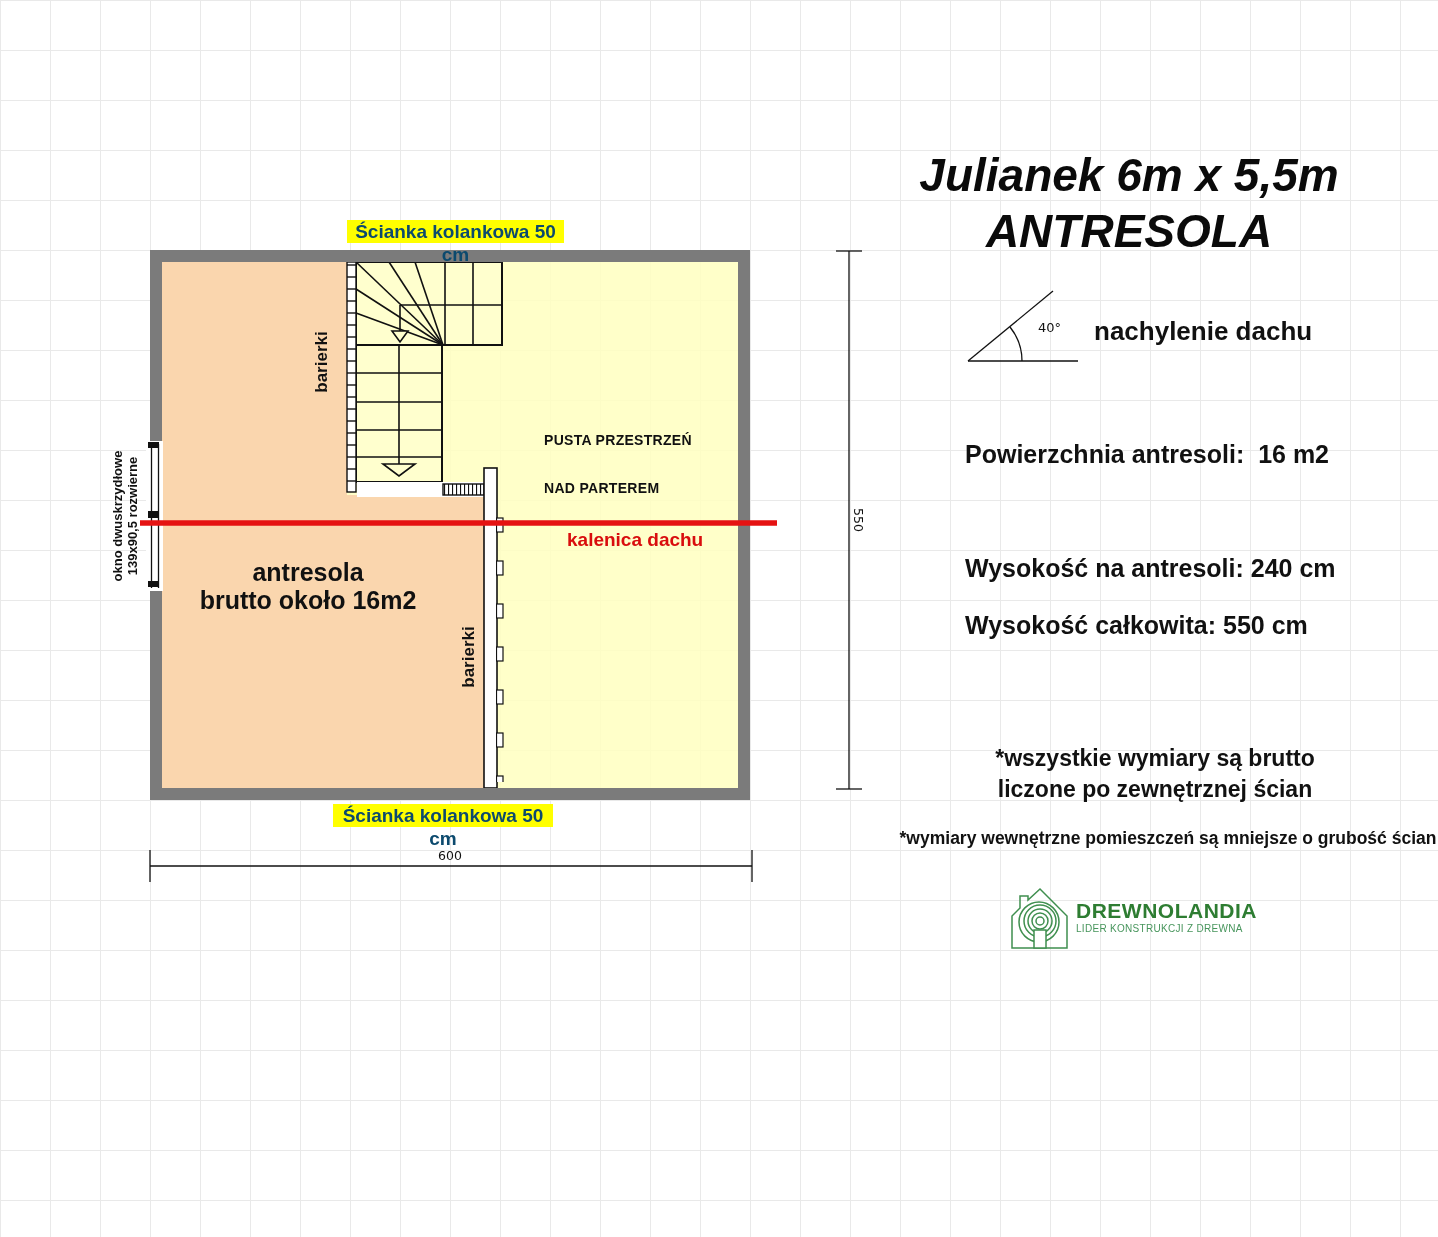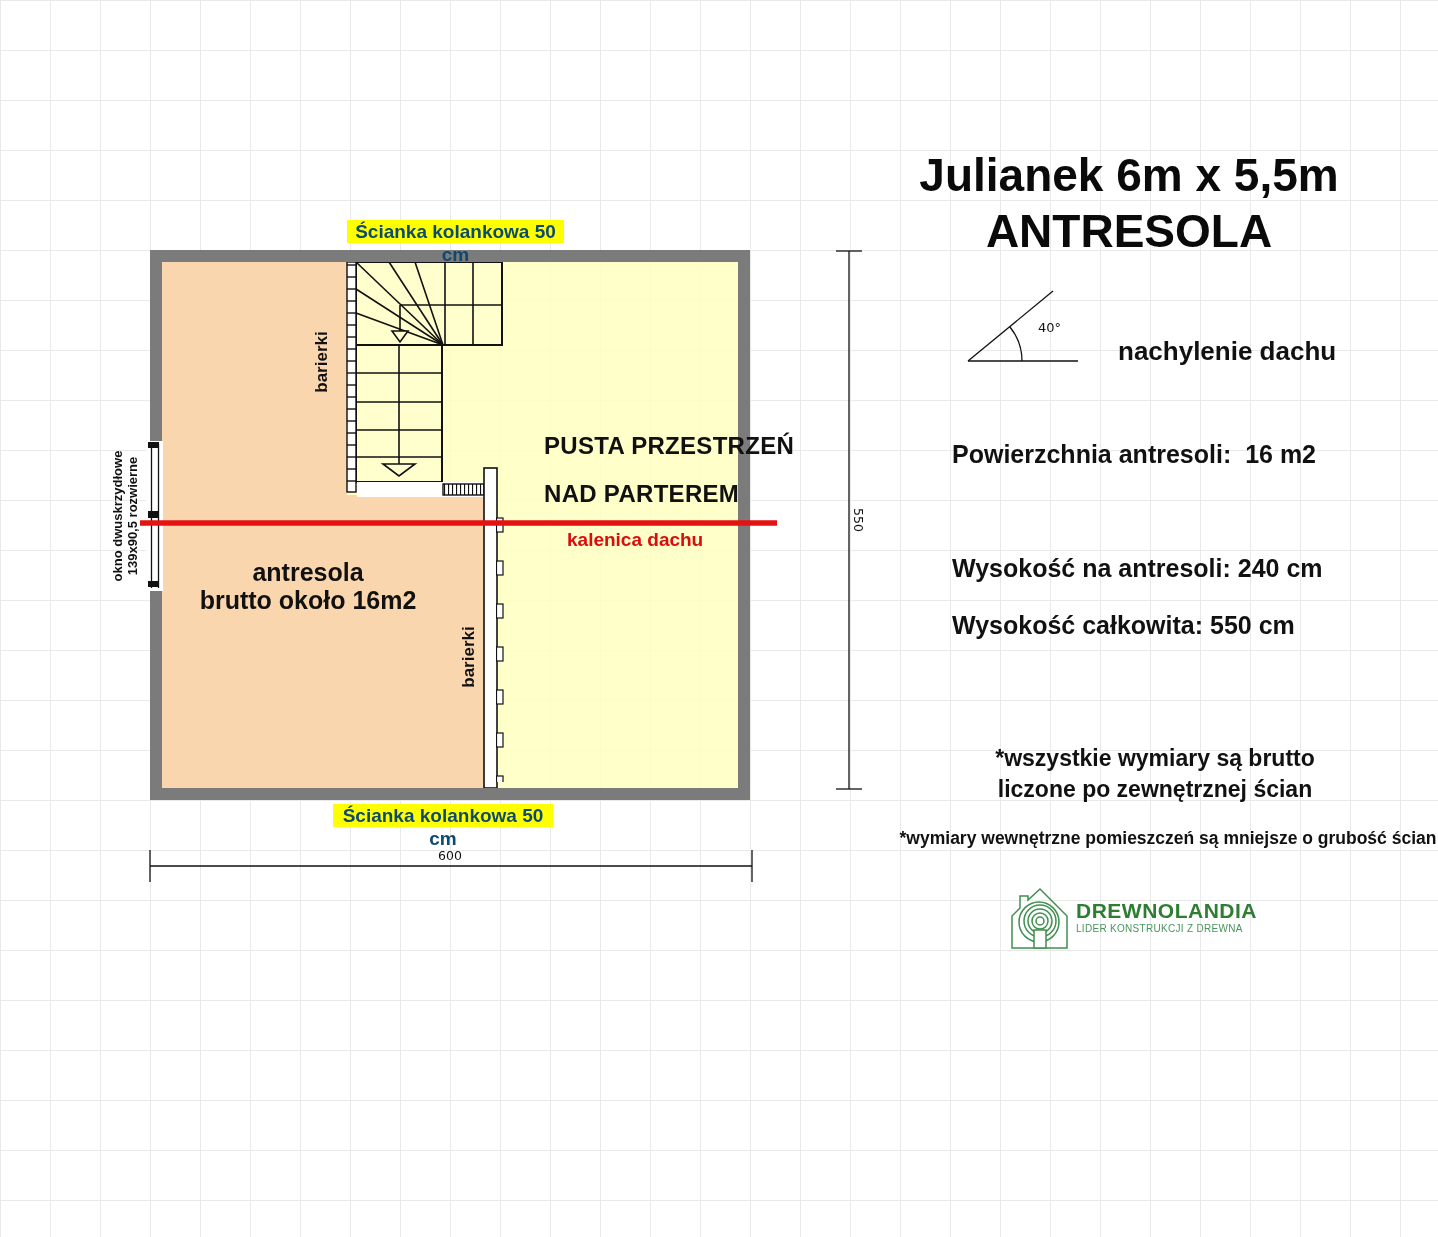"Julianek 6m x 5,5m" .title-block { font-style: none -> italic }
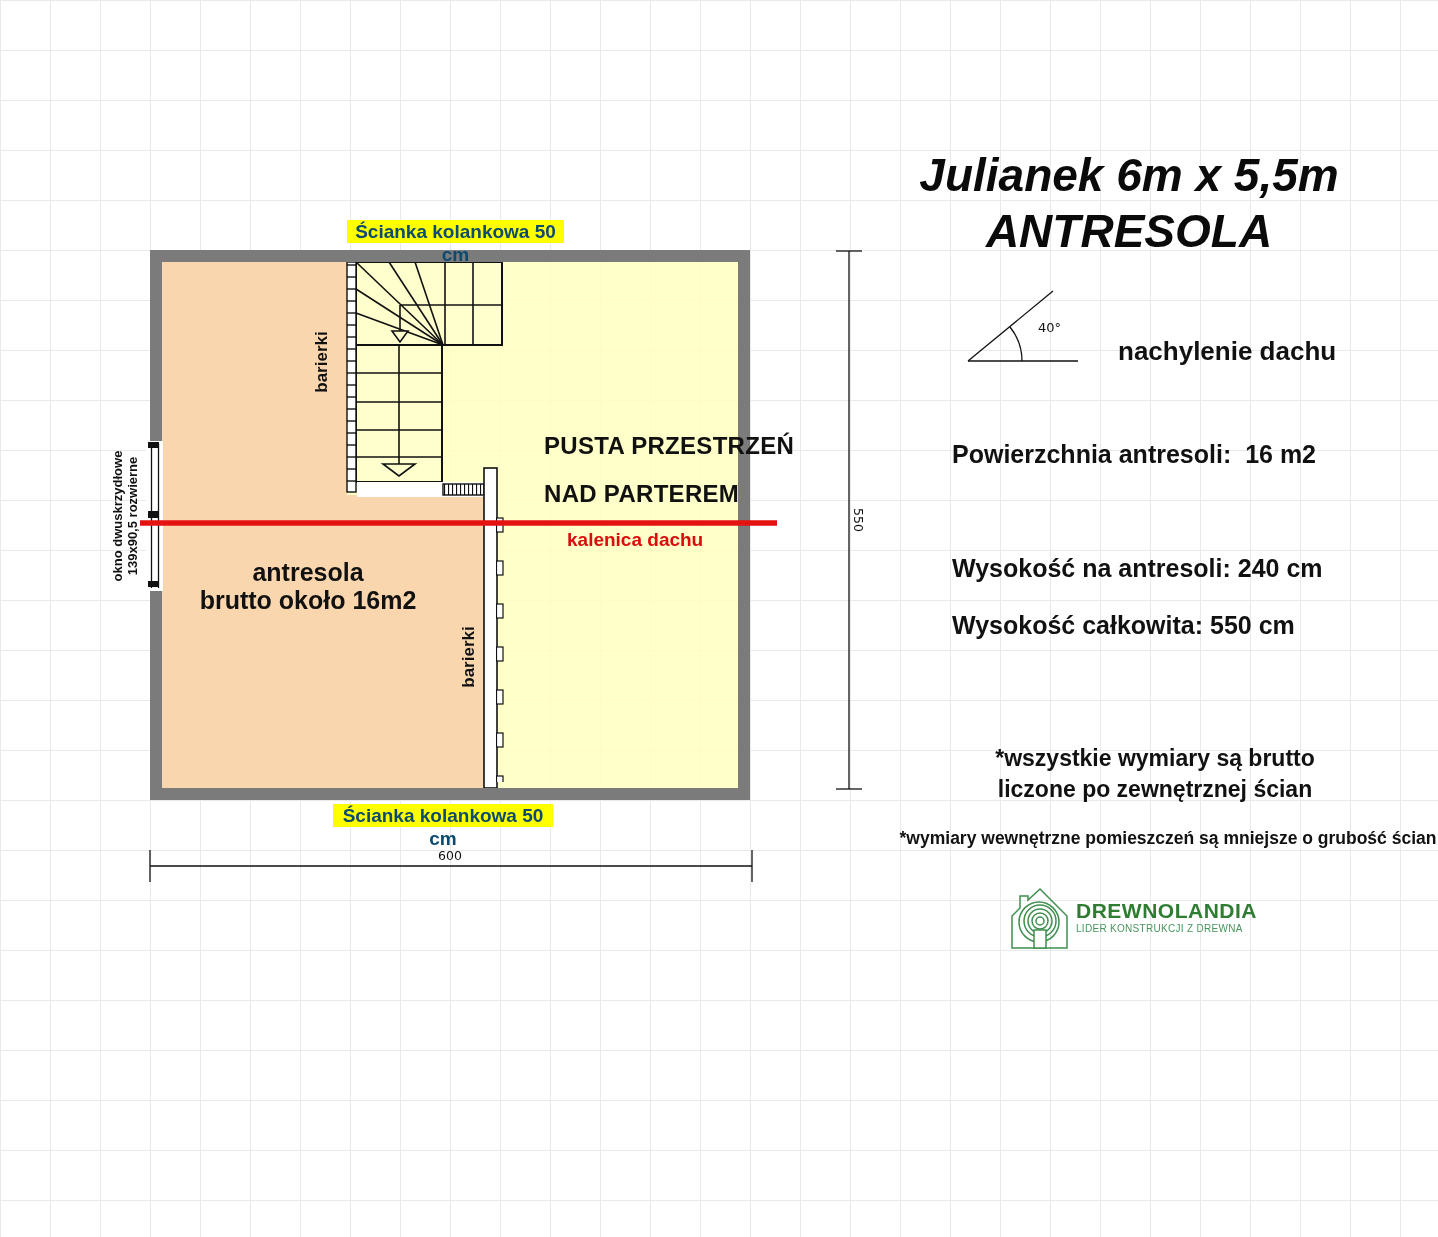"nachylenie dachu" .roof-caption { margin-left: 24px -> none; top: 336px -> 316px }
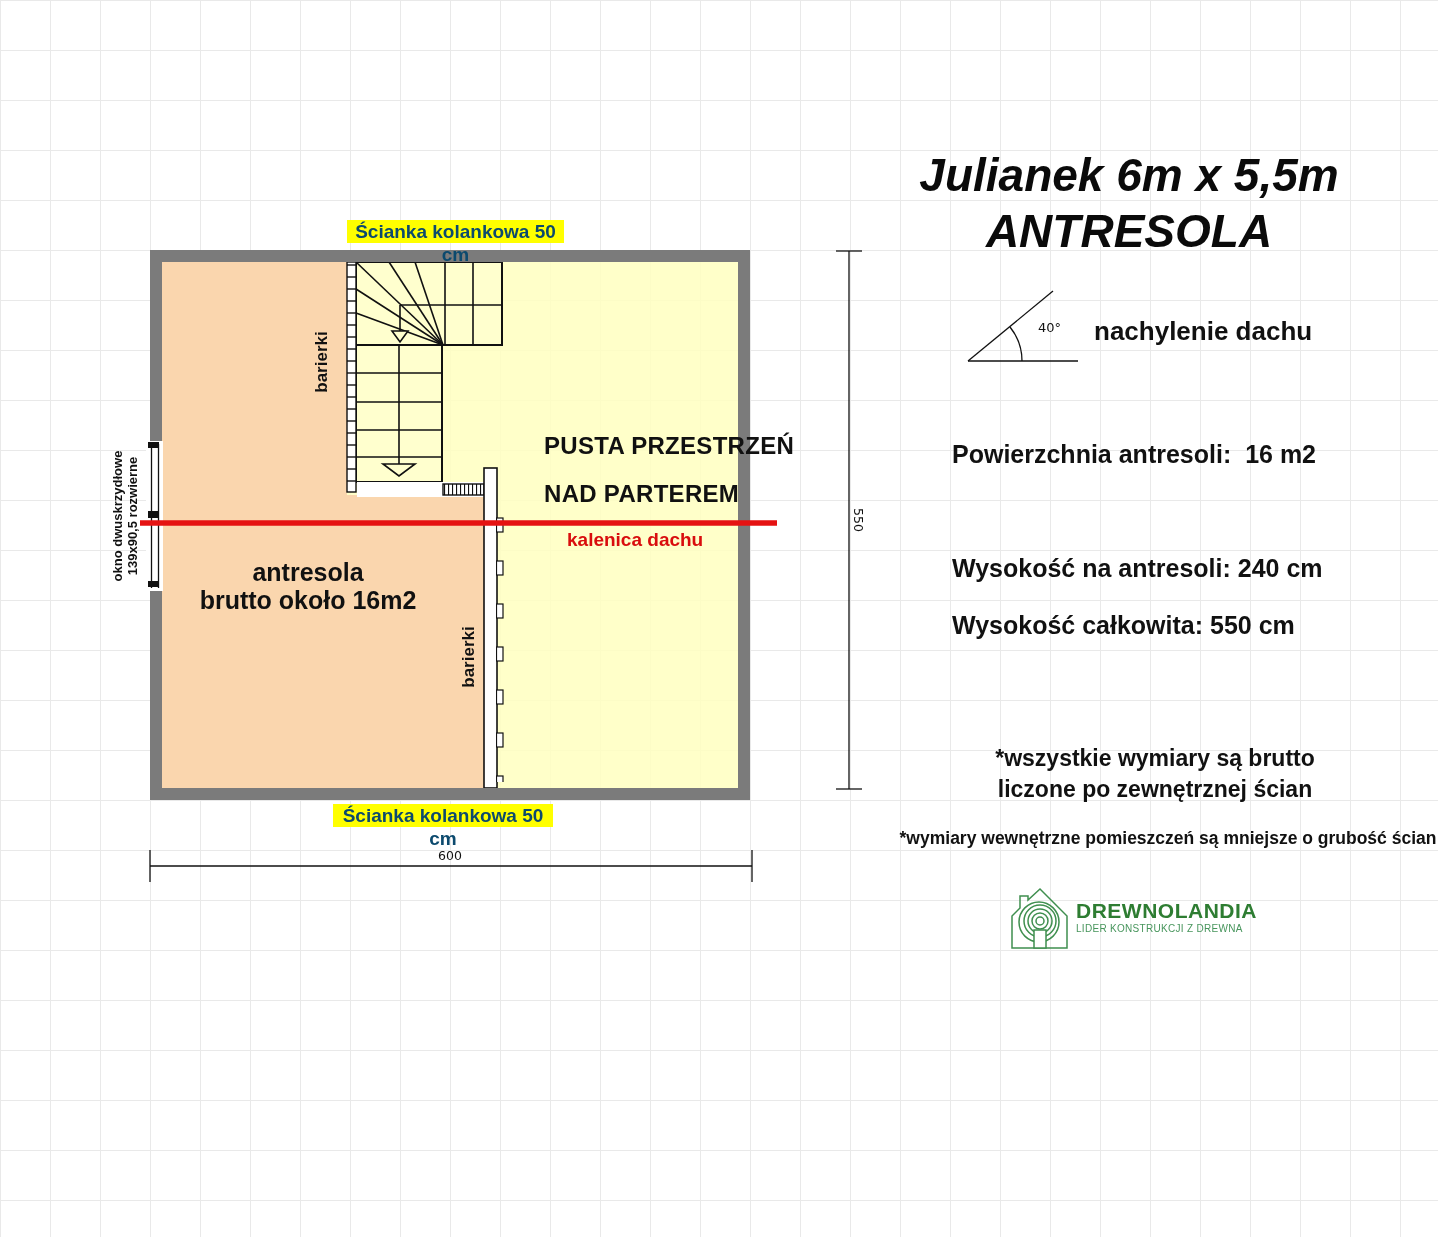"PUSTA PRZESTRZEŃ" .void-line { font-size: 24px -> 14px }
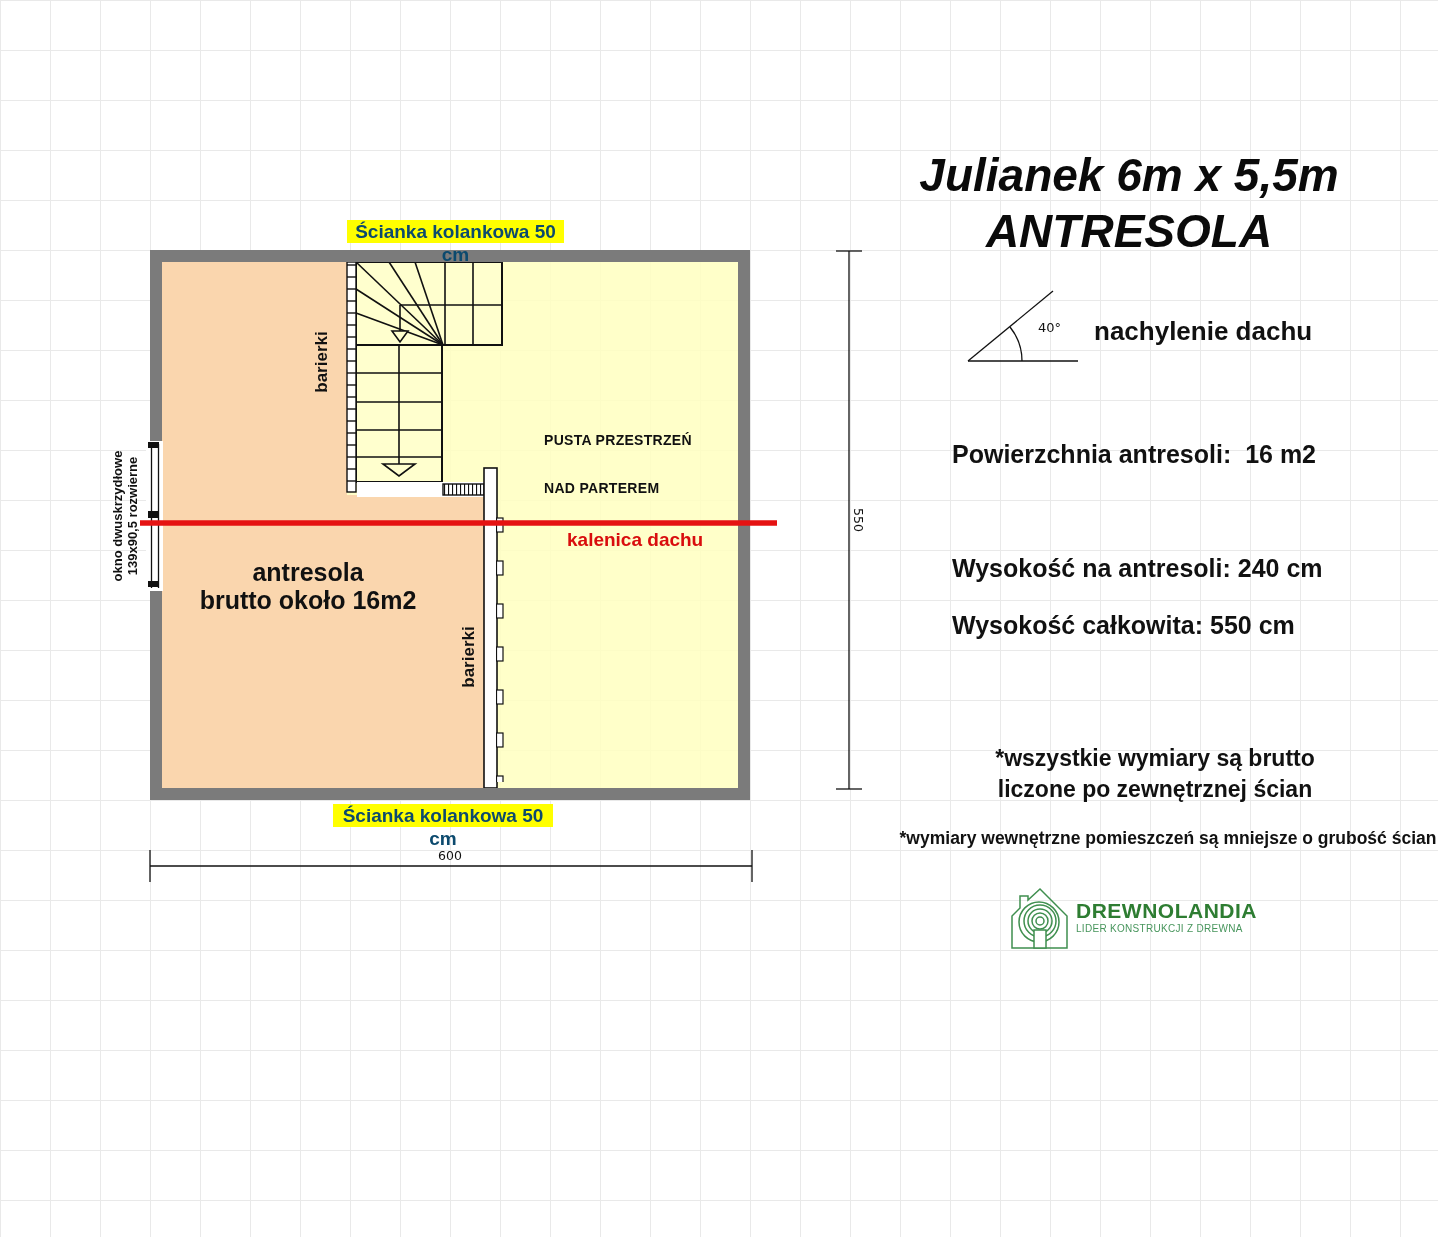"Powierzchnia antresoli: 16 m2" .spec { padding-left: none -> 13px }
